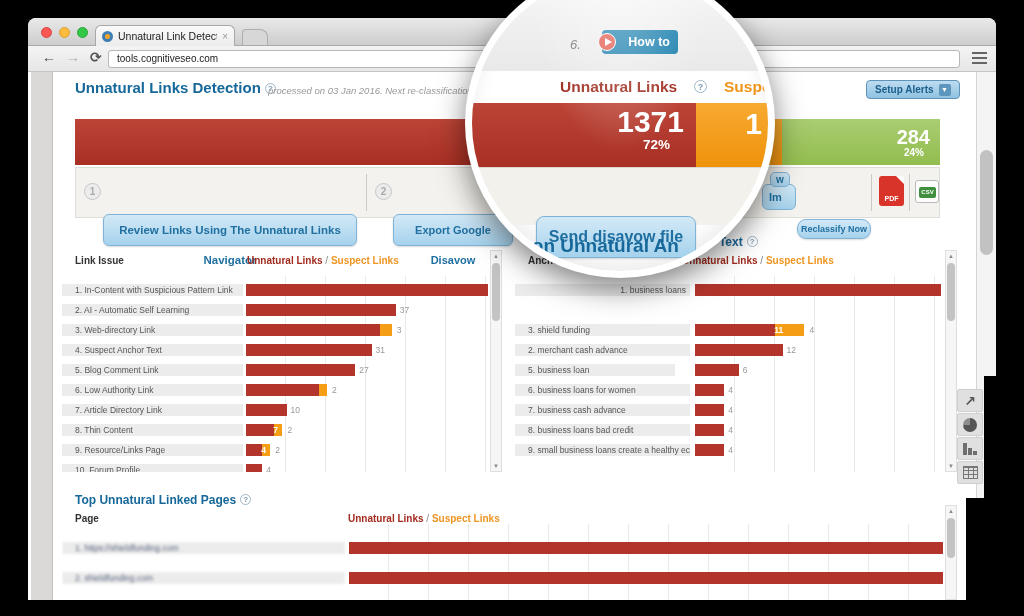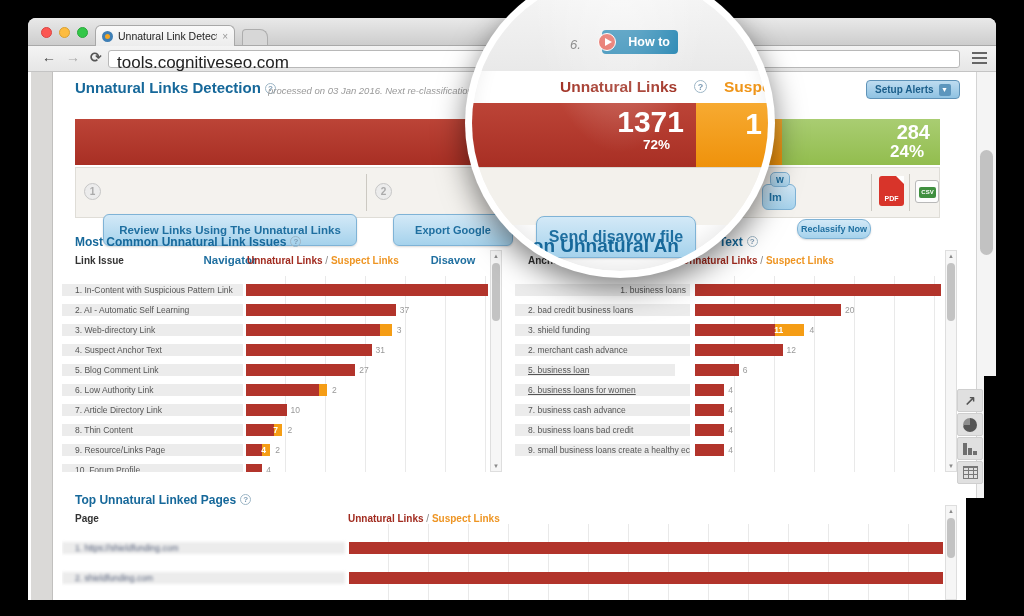"tools.cognitiveseo.com" .urlbar { font-size: 17px -> 10px }
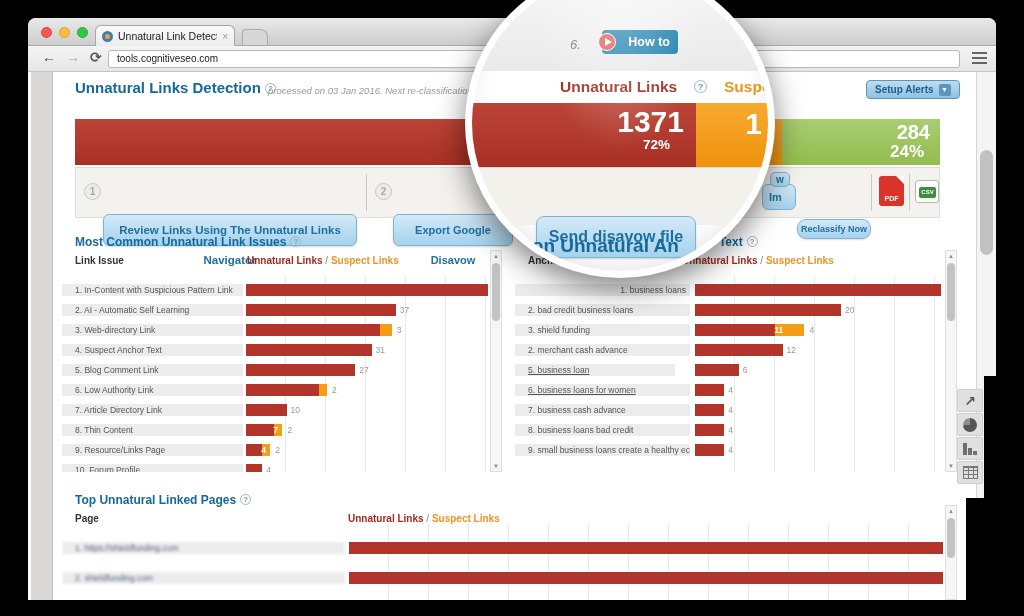"24%" .sum-pct { font-size: 17px -> 10px }
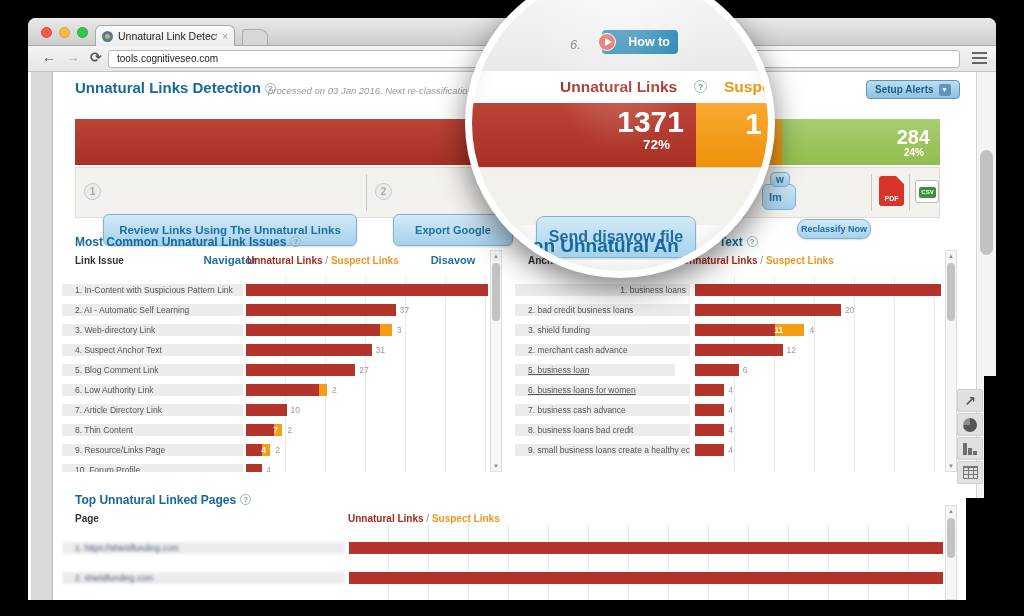"Most Common Unnatural Link Issues" div.abs { html: <div> <span>Most Common Unnatural Link Issues</span><span>?</span> </div> -> none }
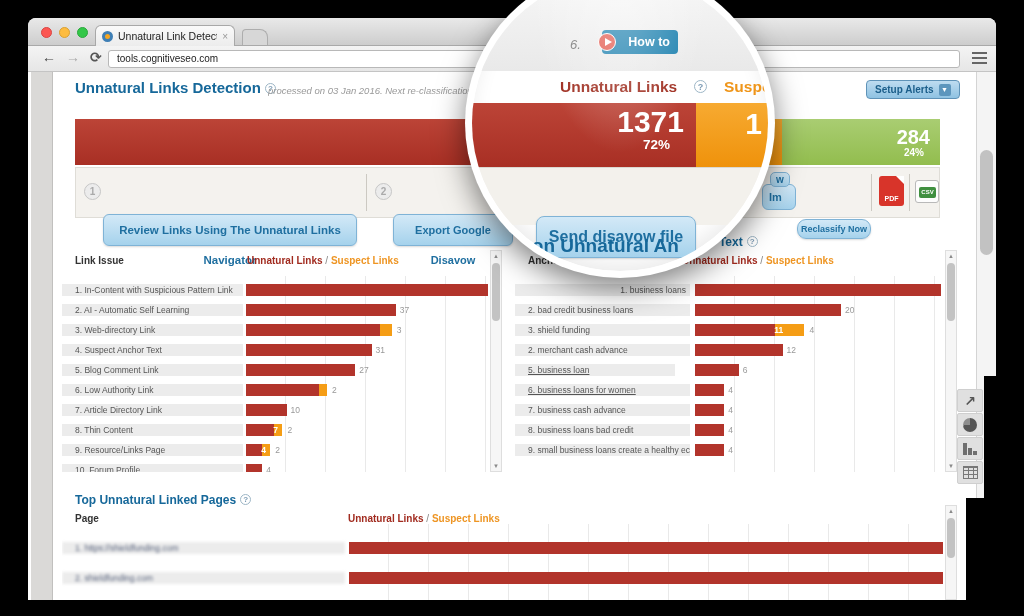"2. bad credit business loans" div.crow { html: <div> <div>2. bad credit business loans</div> <div></div> <span>20</span> </div> -> none }
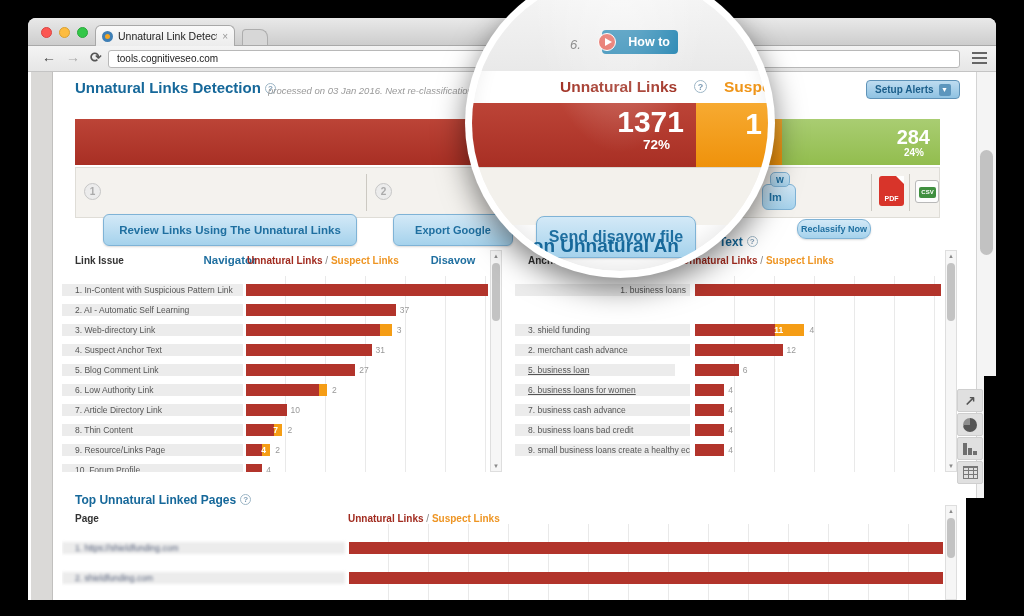"5. business loan" div.clabel { text-decoration: underline -> none }
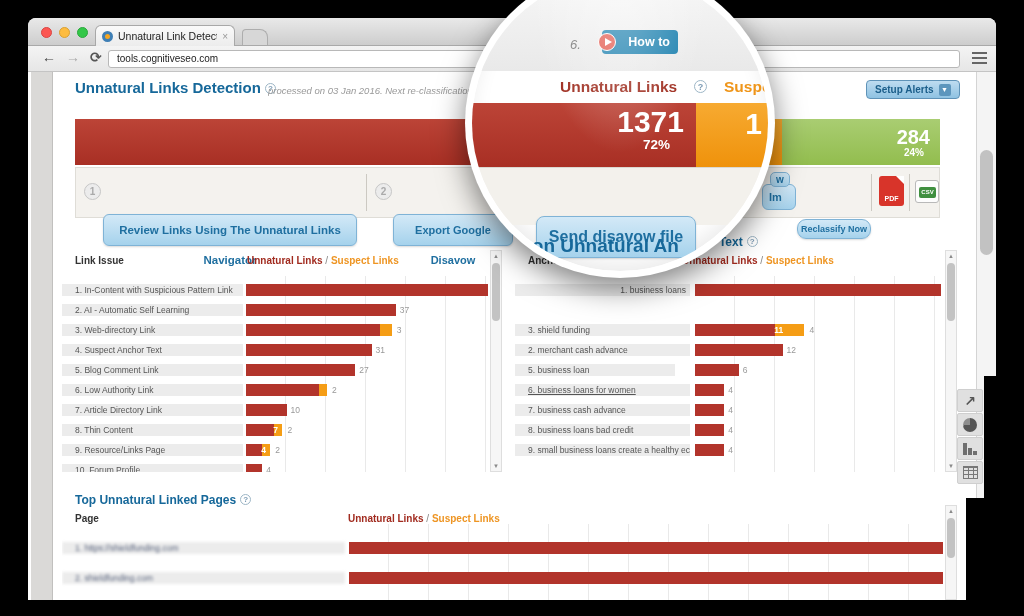"6. business loans for women" div.clabel { text-decoration: underline -> none }
